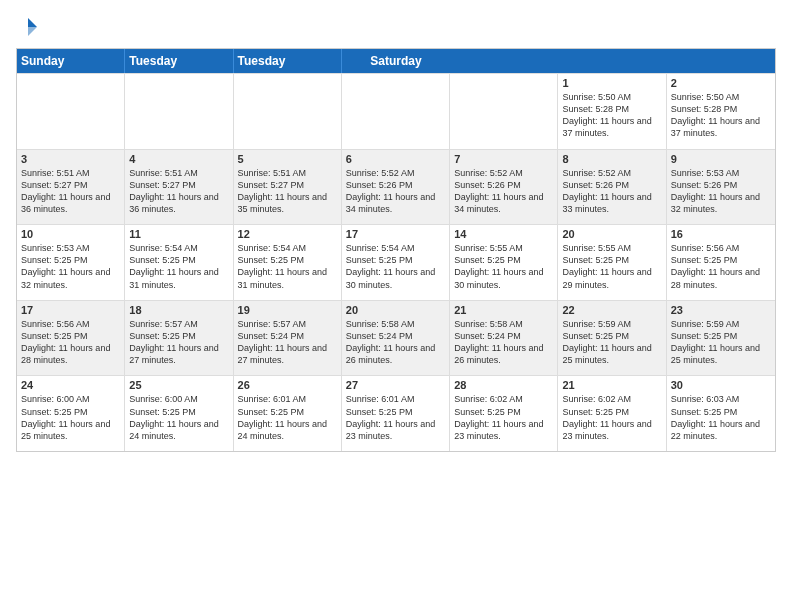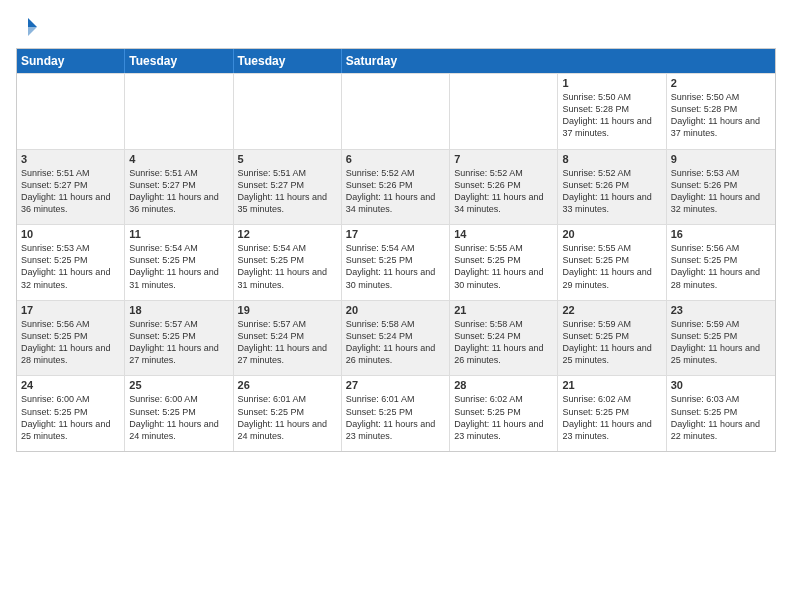"Saturday" .calendar-header .day-name:last-child { text-align: none -> center }
